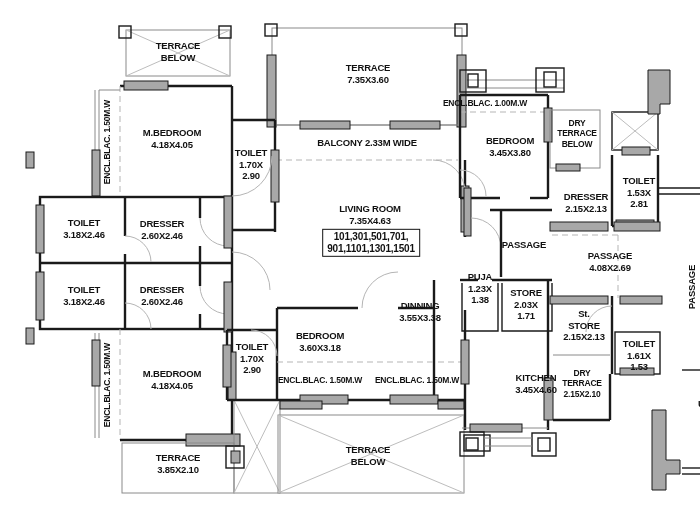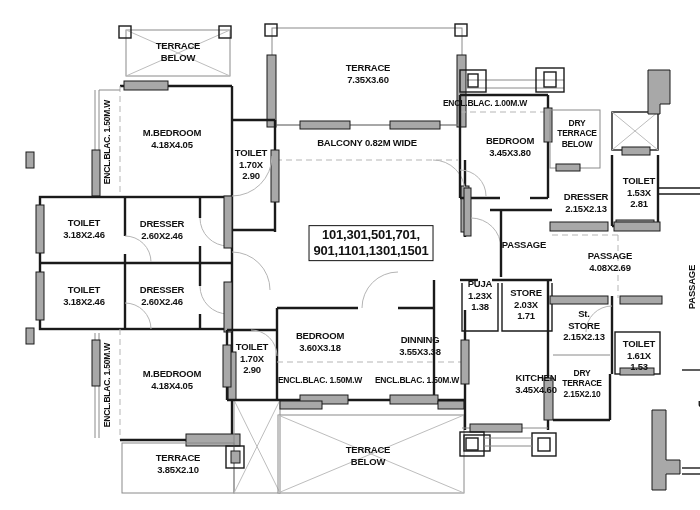"BALCONY 0.82M WIDE" div.lbl { text: 0.82M -> 2.33M }
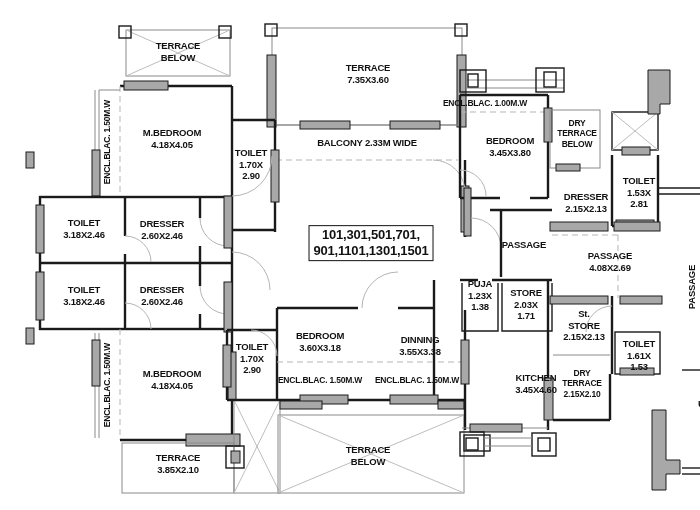"LIVING ROOM" div.lbl { html: none -> <div>LIVING ROOM 7.35X4.63</div> }
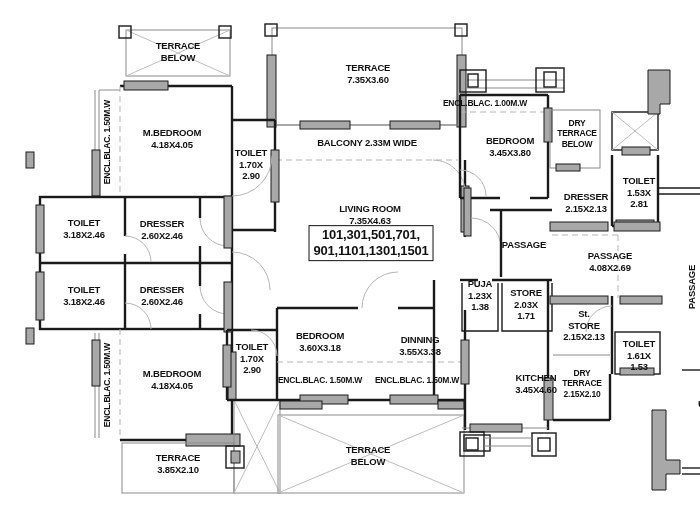"101,301,501,701," .lbl.boxed { font-size: 13px -> 10px }
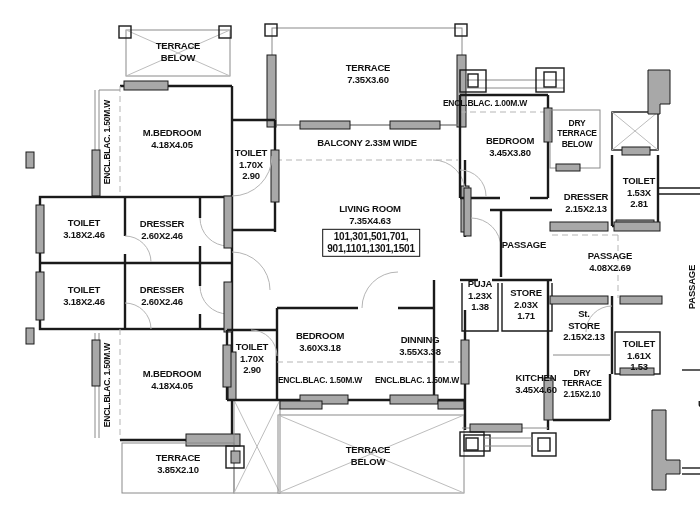"PUJA" div.lbl { top: 295px -> 288px }
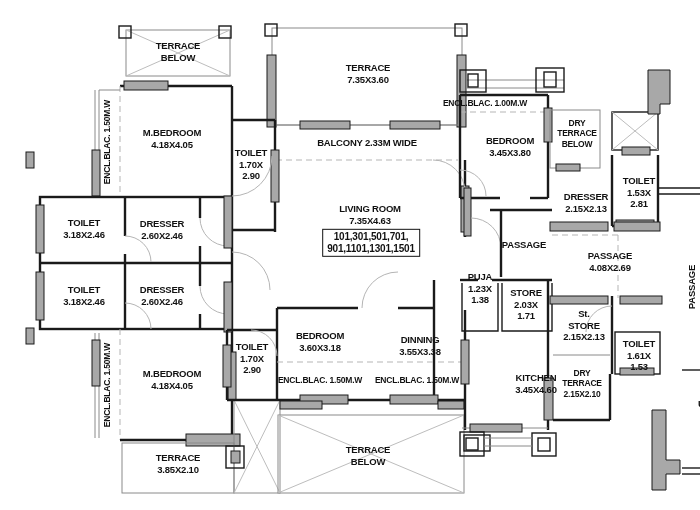"DINNING" div.lbl { top: 346px -> 312px }
